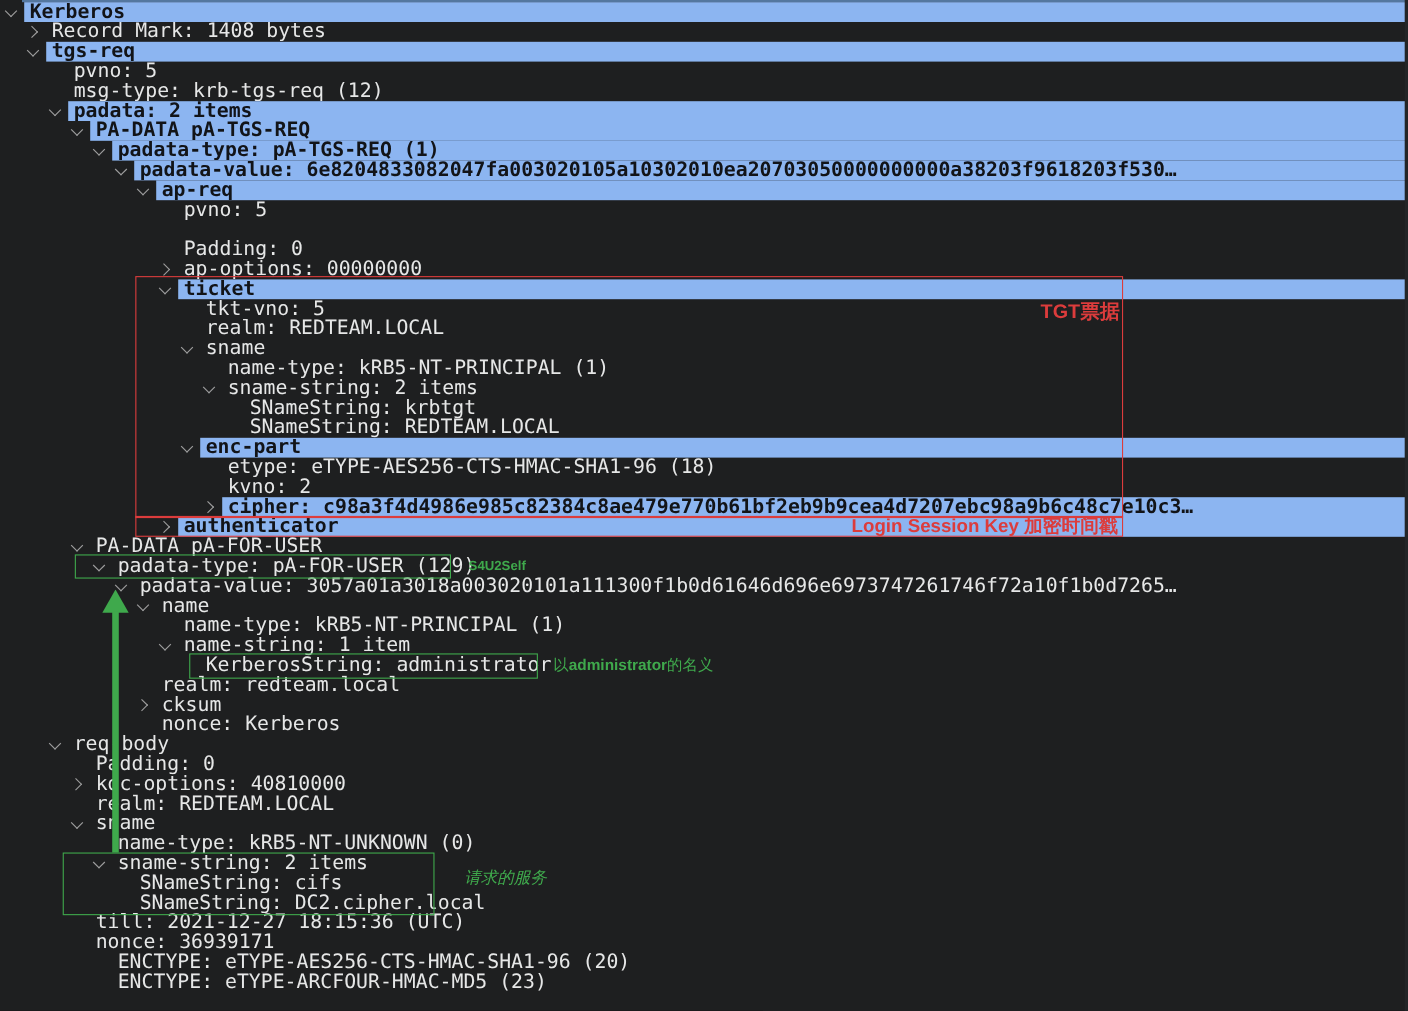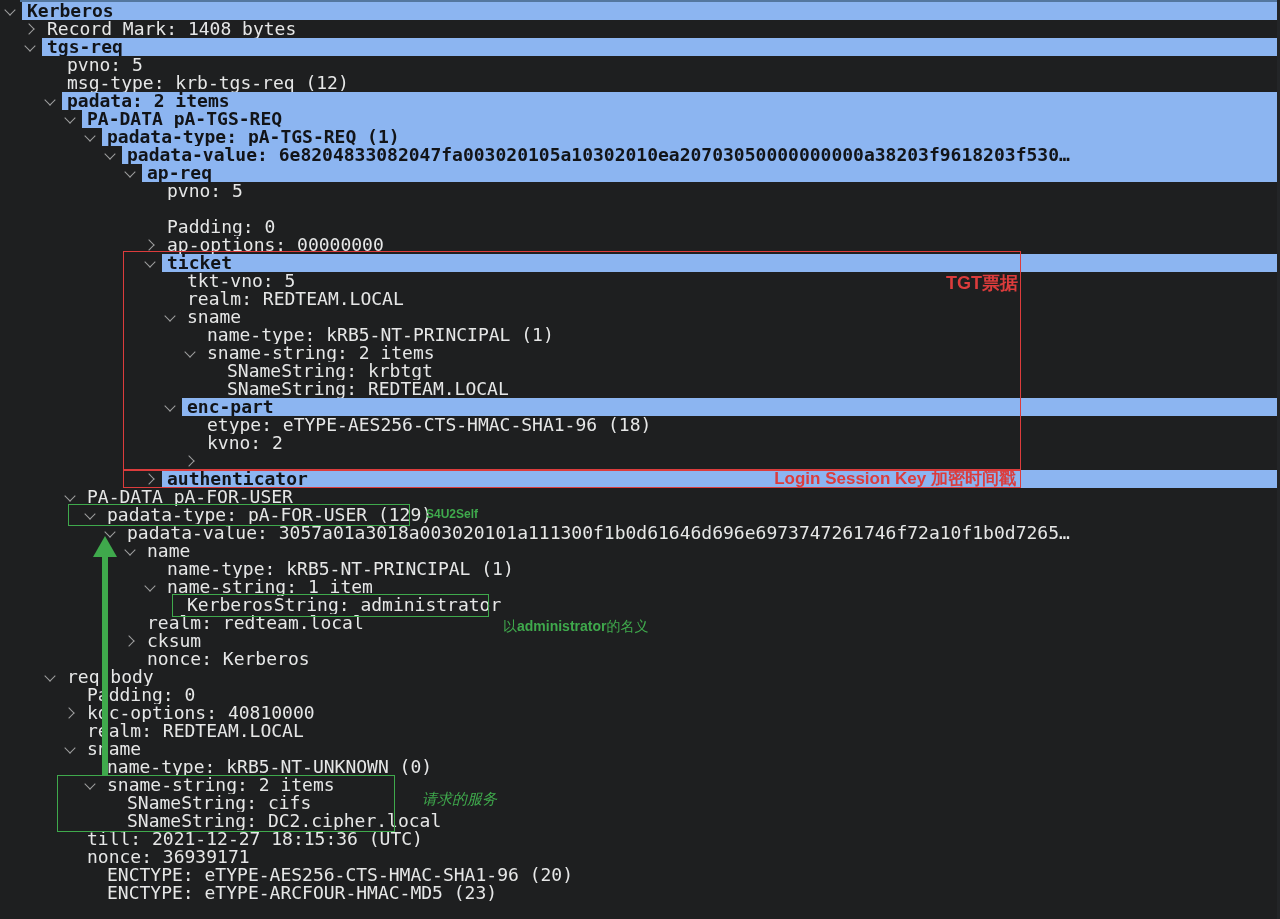"cipher:" span.lbl { html: none -> <span>cipher: c98a3f4d4986e985c82384c8ae479e770b61bf2eb9b9cea4d7207ebc98a9b6c48c7e10c3…</span> }
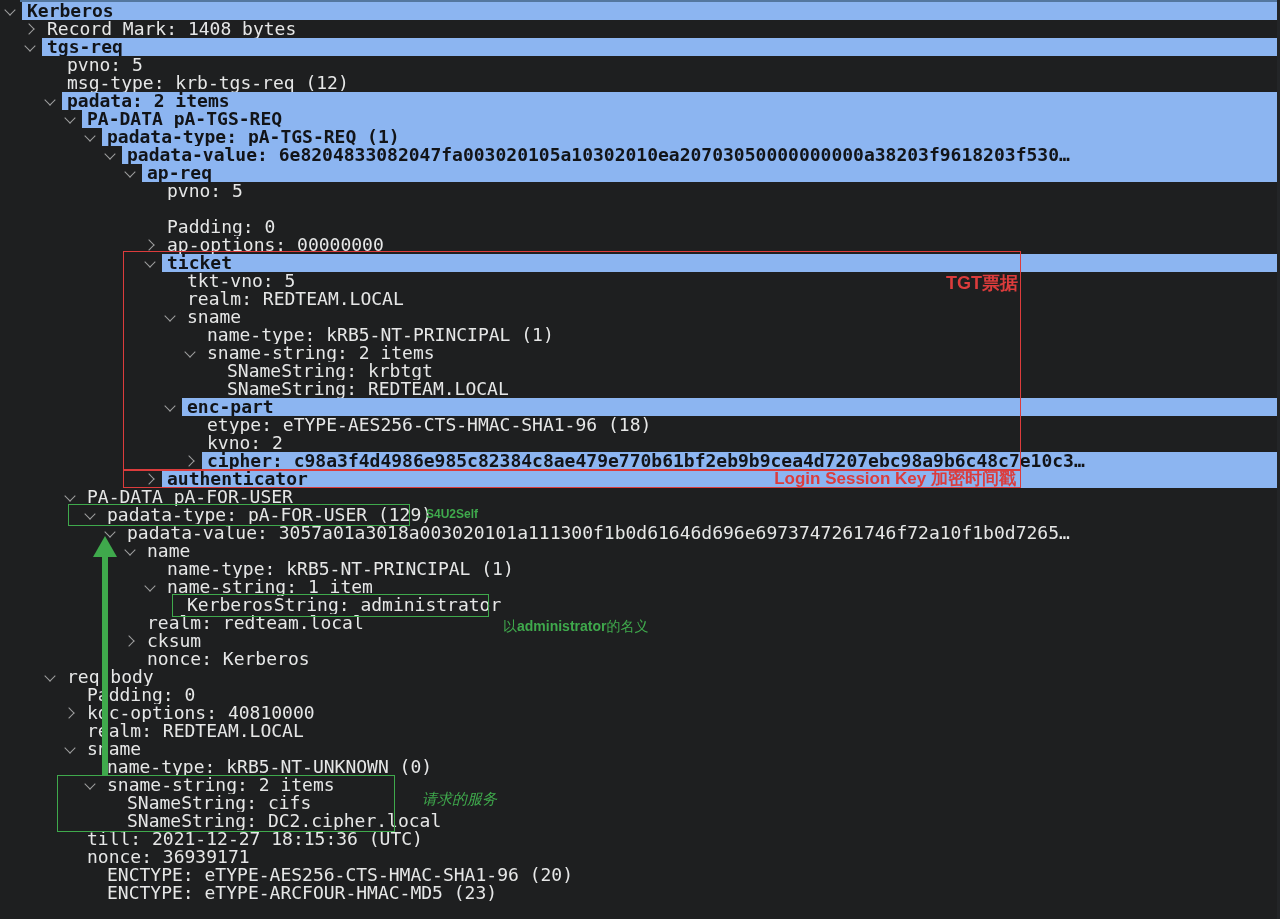"以administrator的名义" #impersonate-label { margin-top: 22px -> none }
